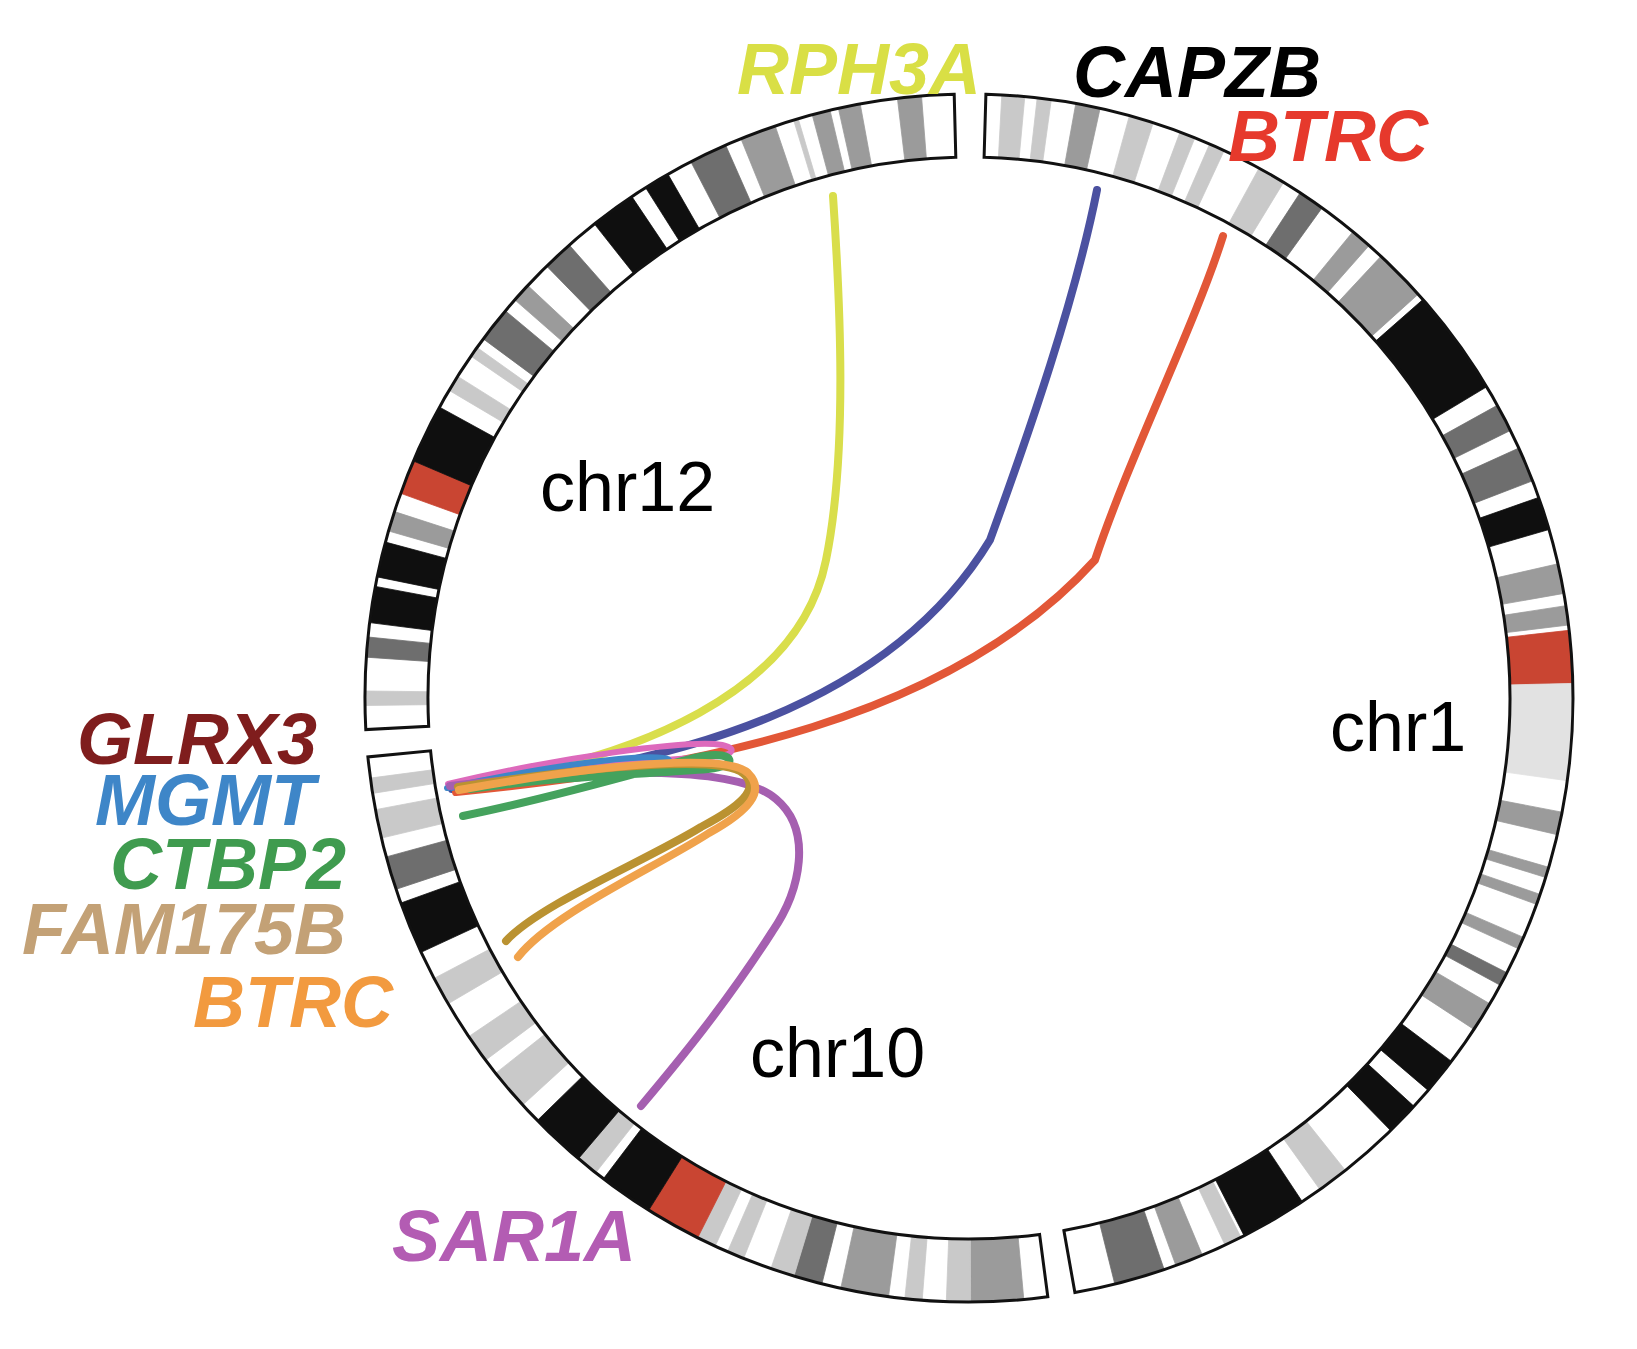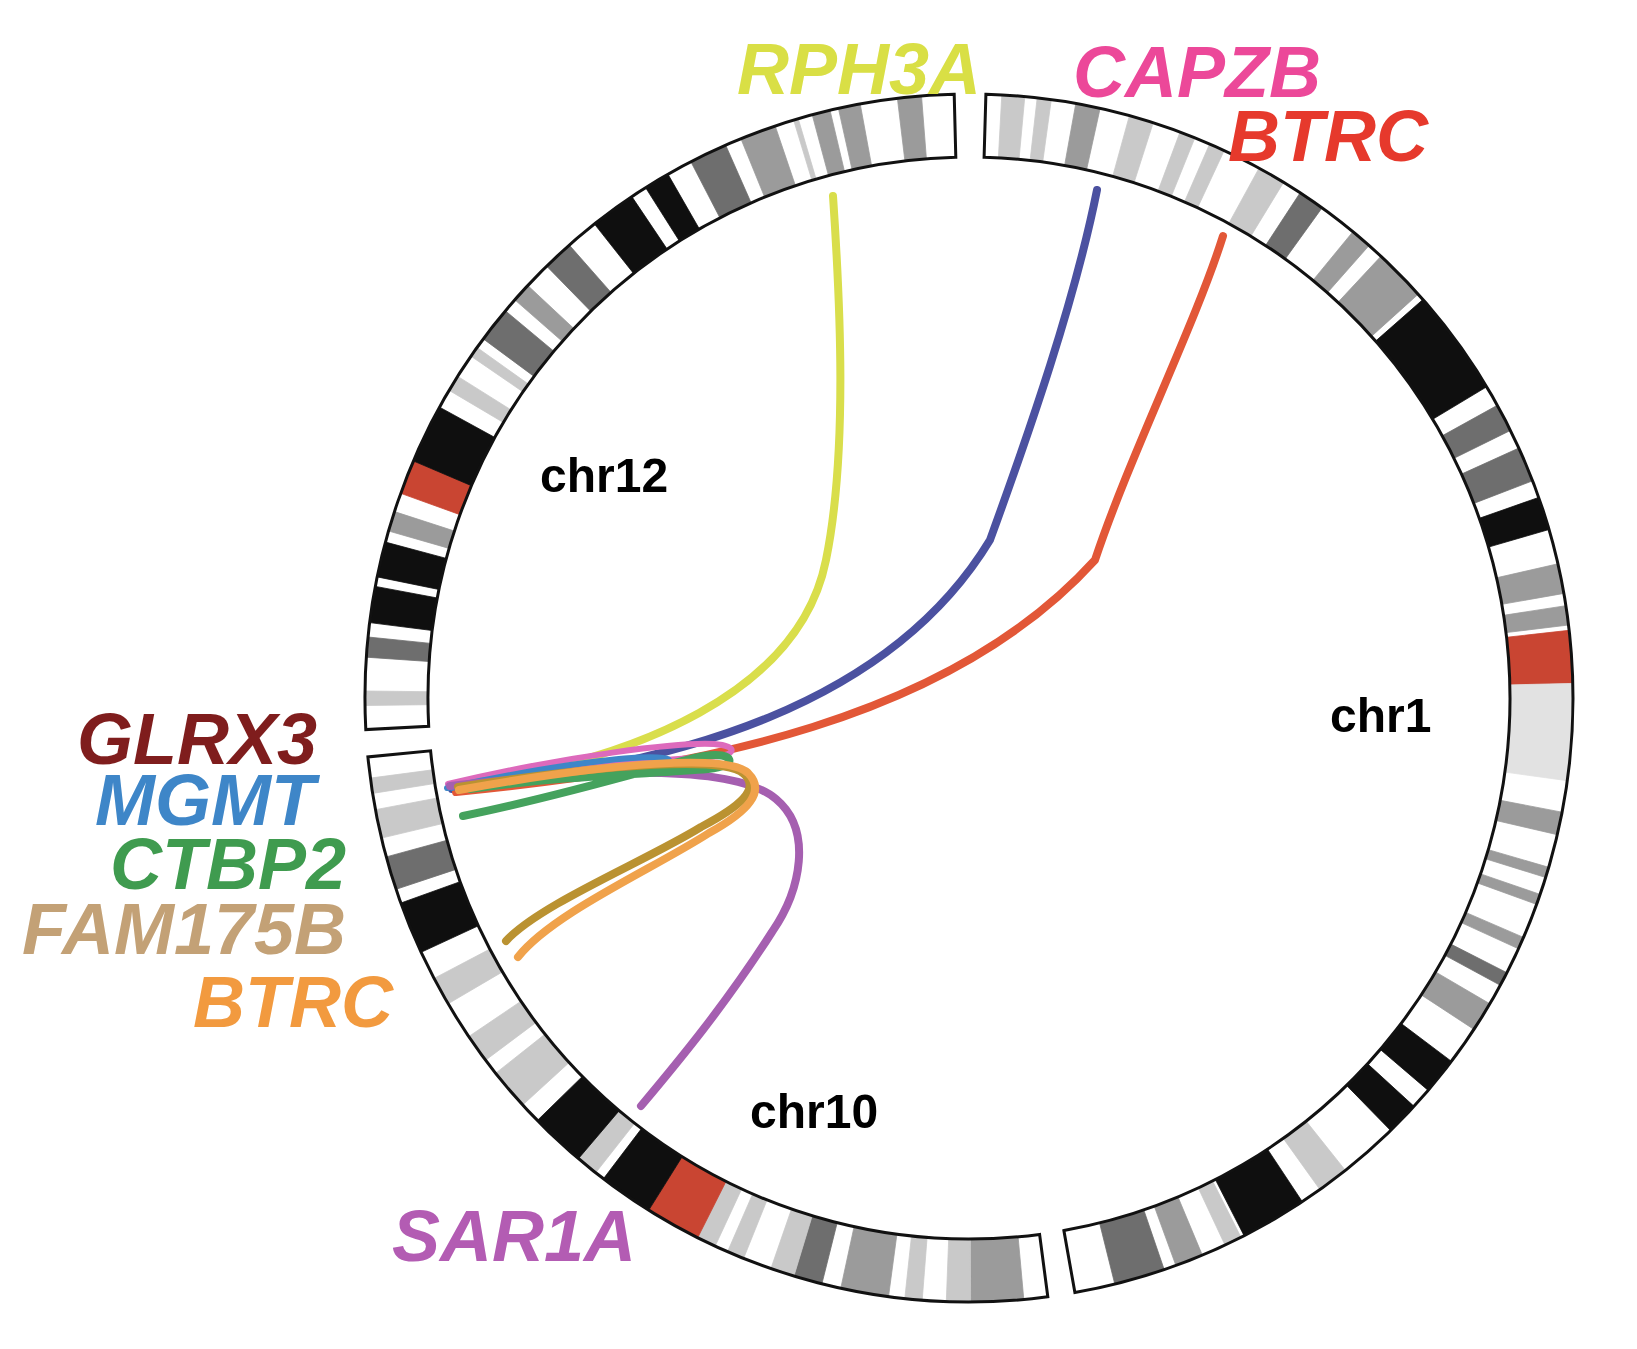"CAPZB" span.label { color: #ec4899 -> #000000 }
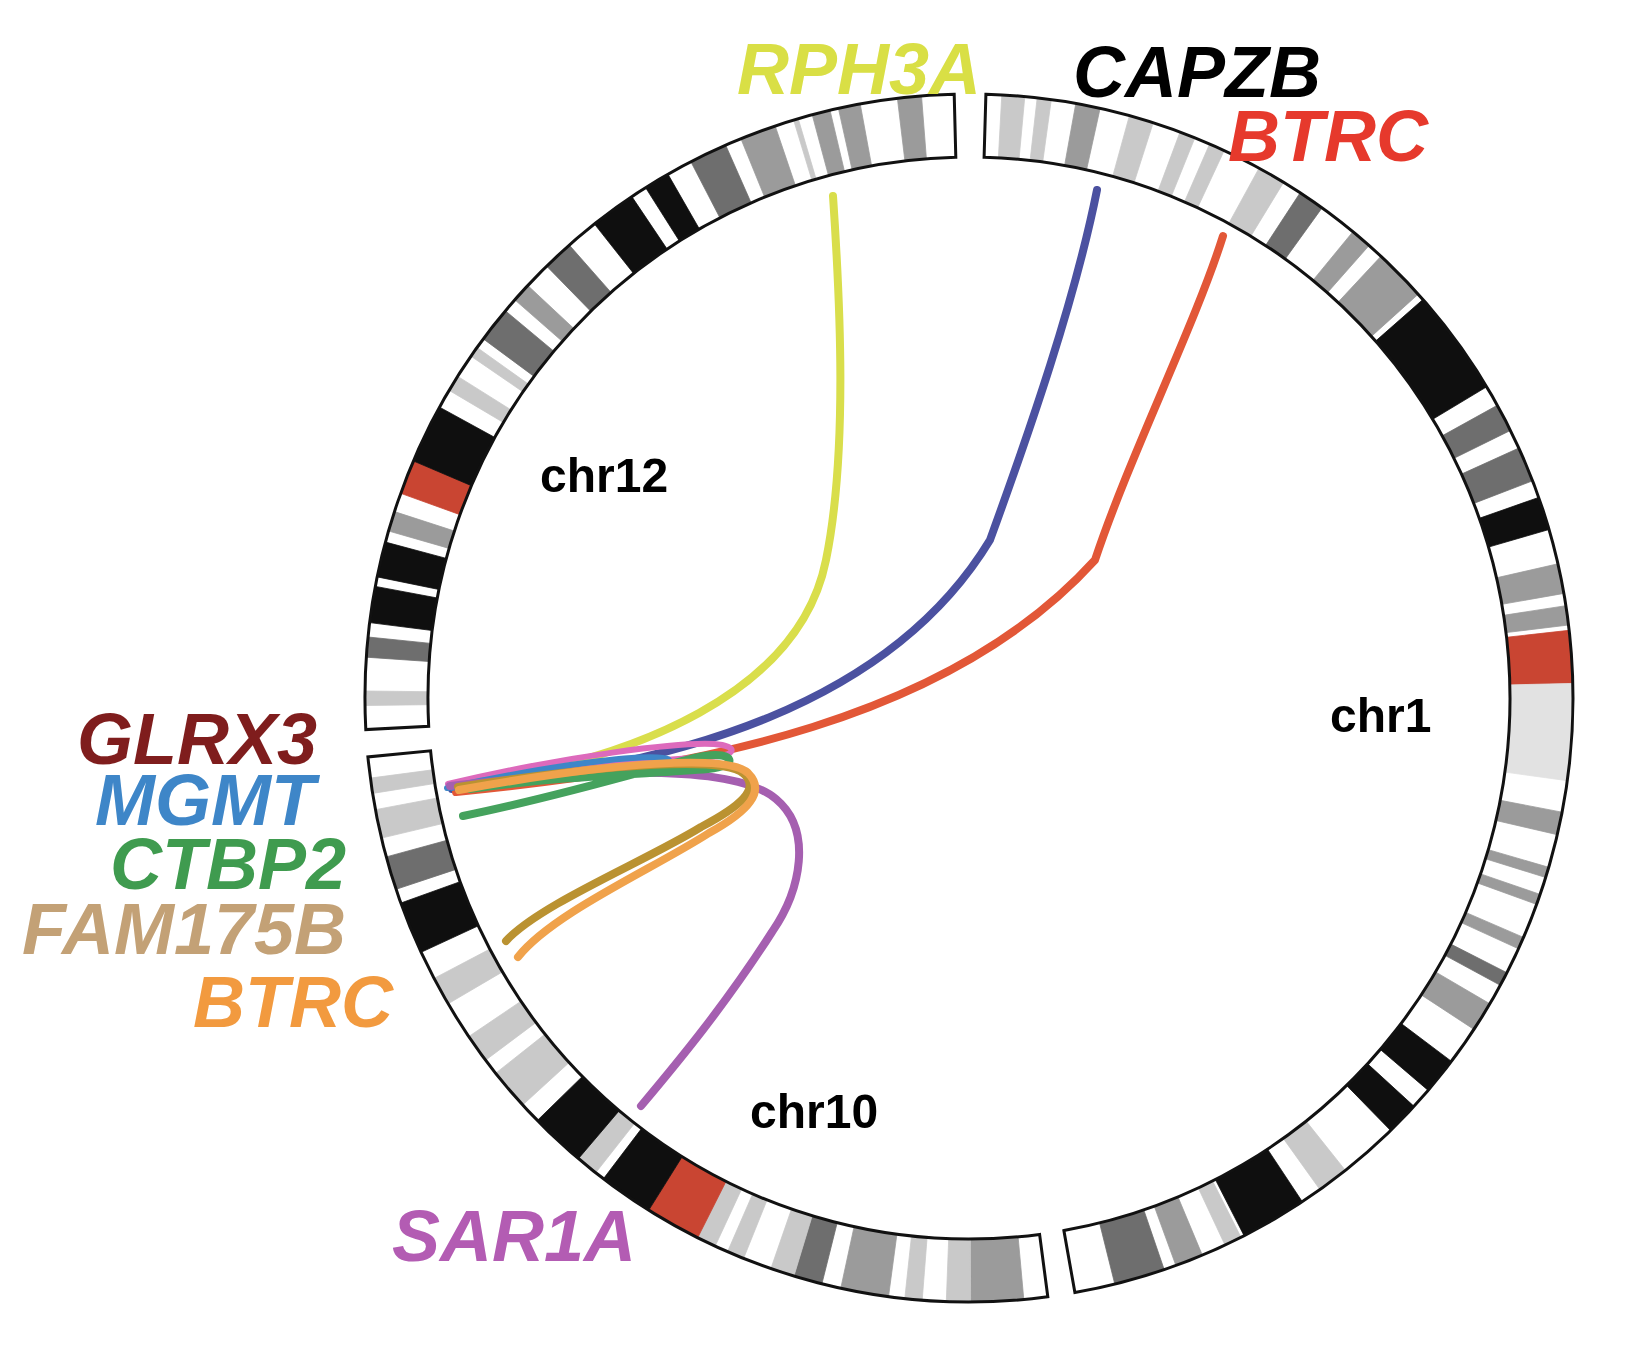"chr12" .label.chromosome { font-size: 48px -> 70px; font-weight: bold -> normal }
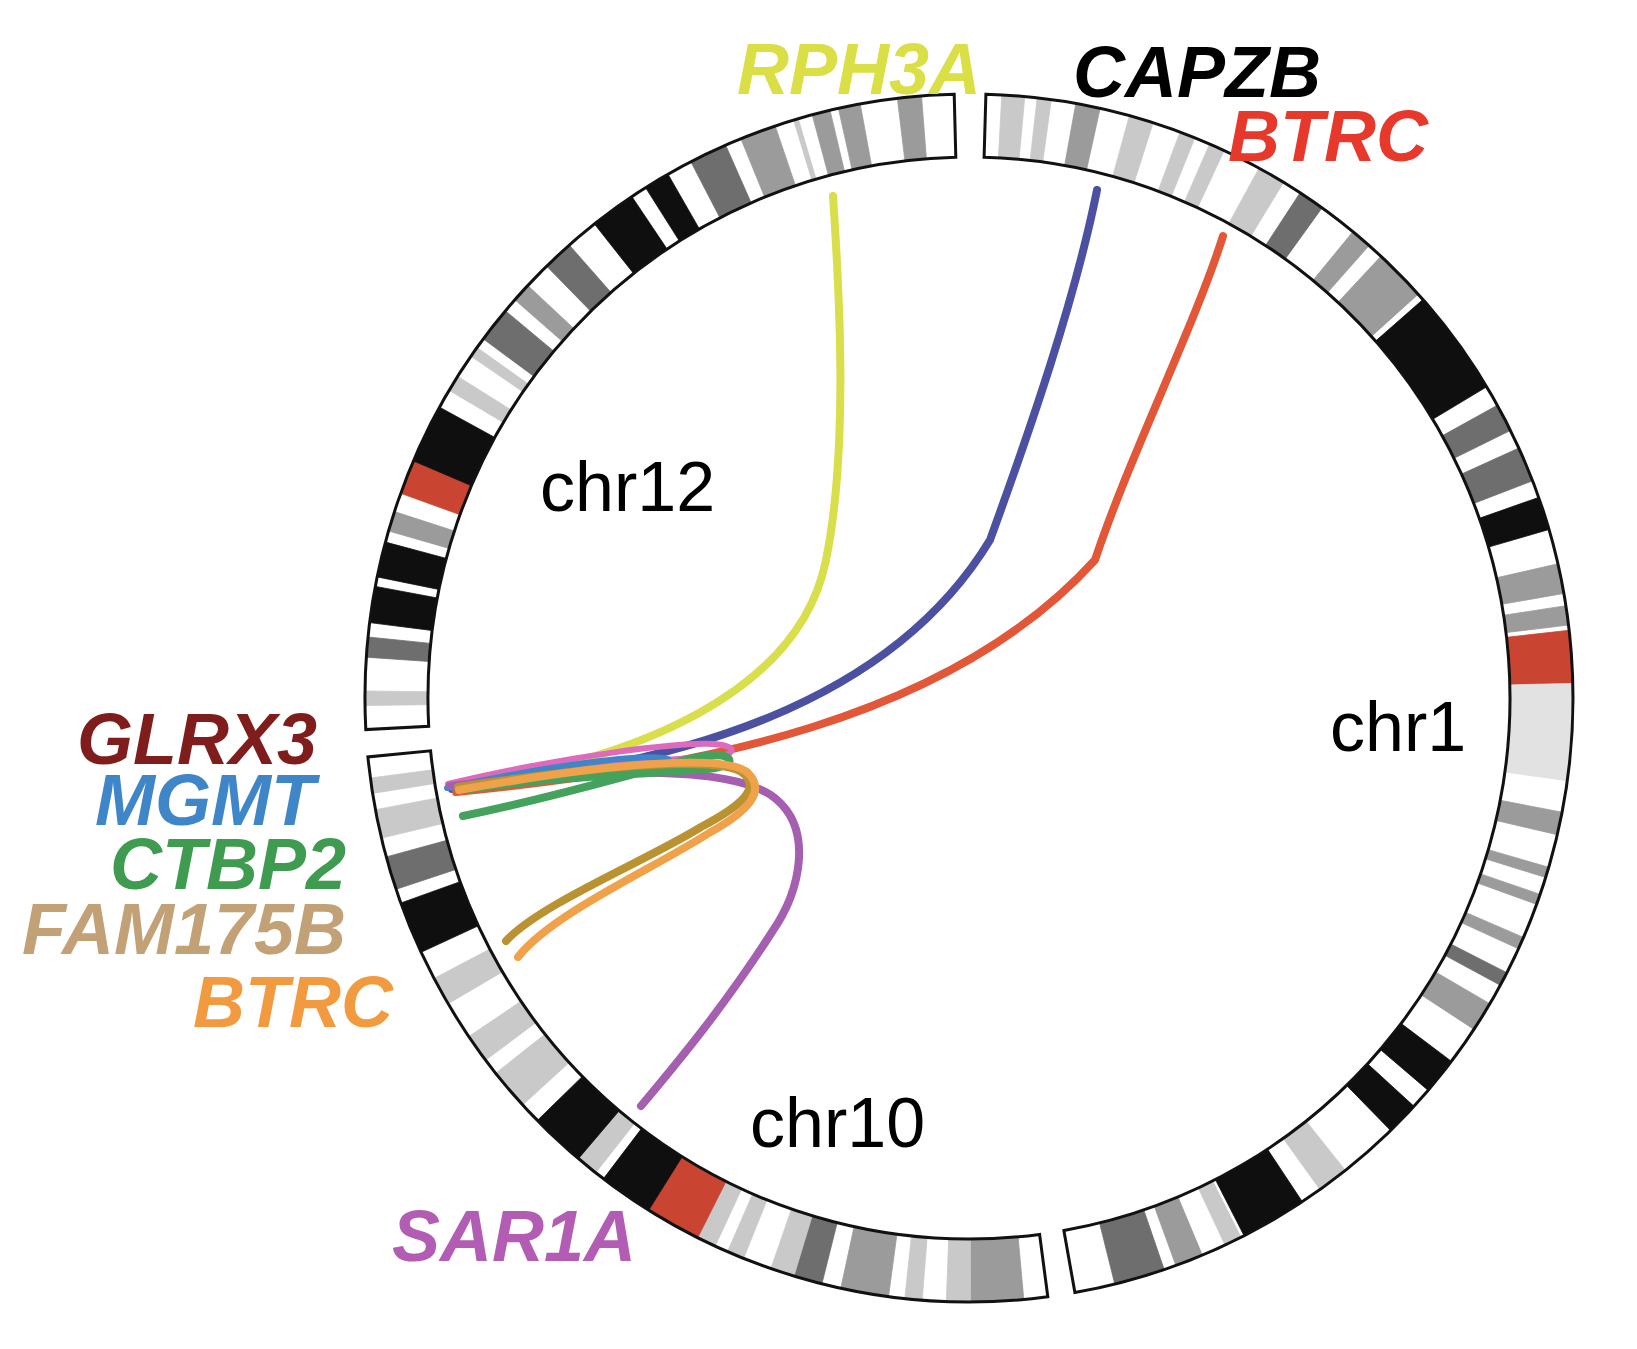"chr10" span.label { top: 1088px -> 1018px }
